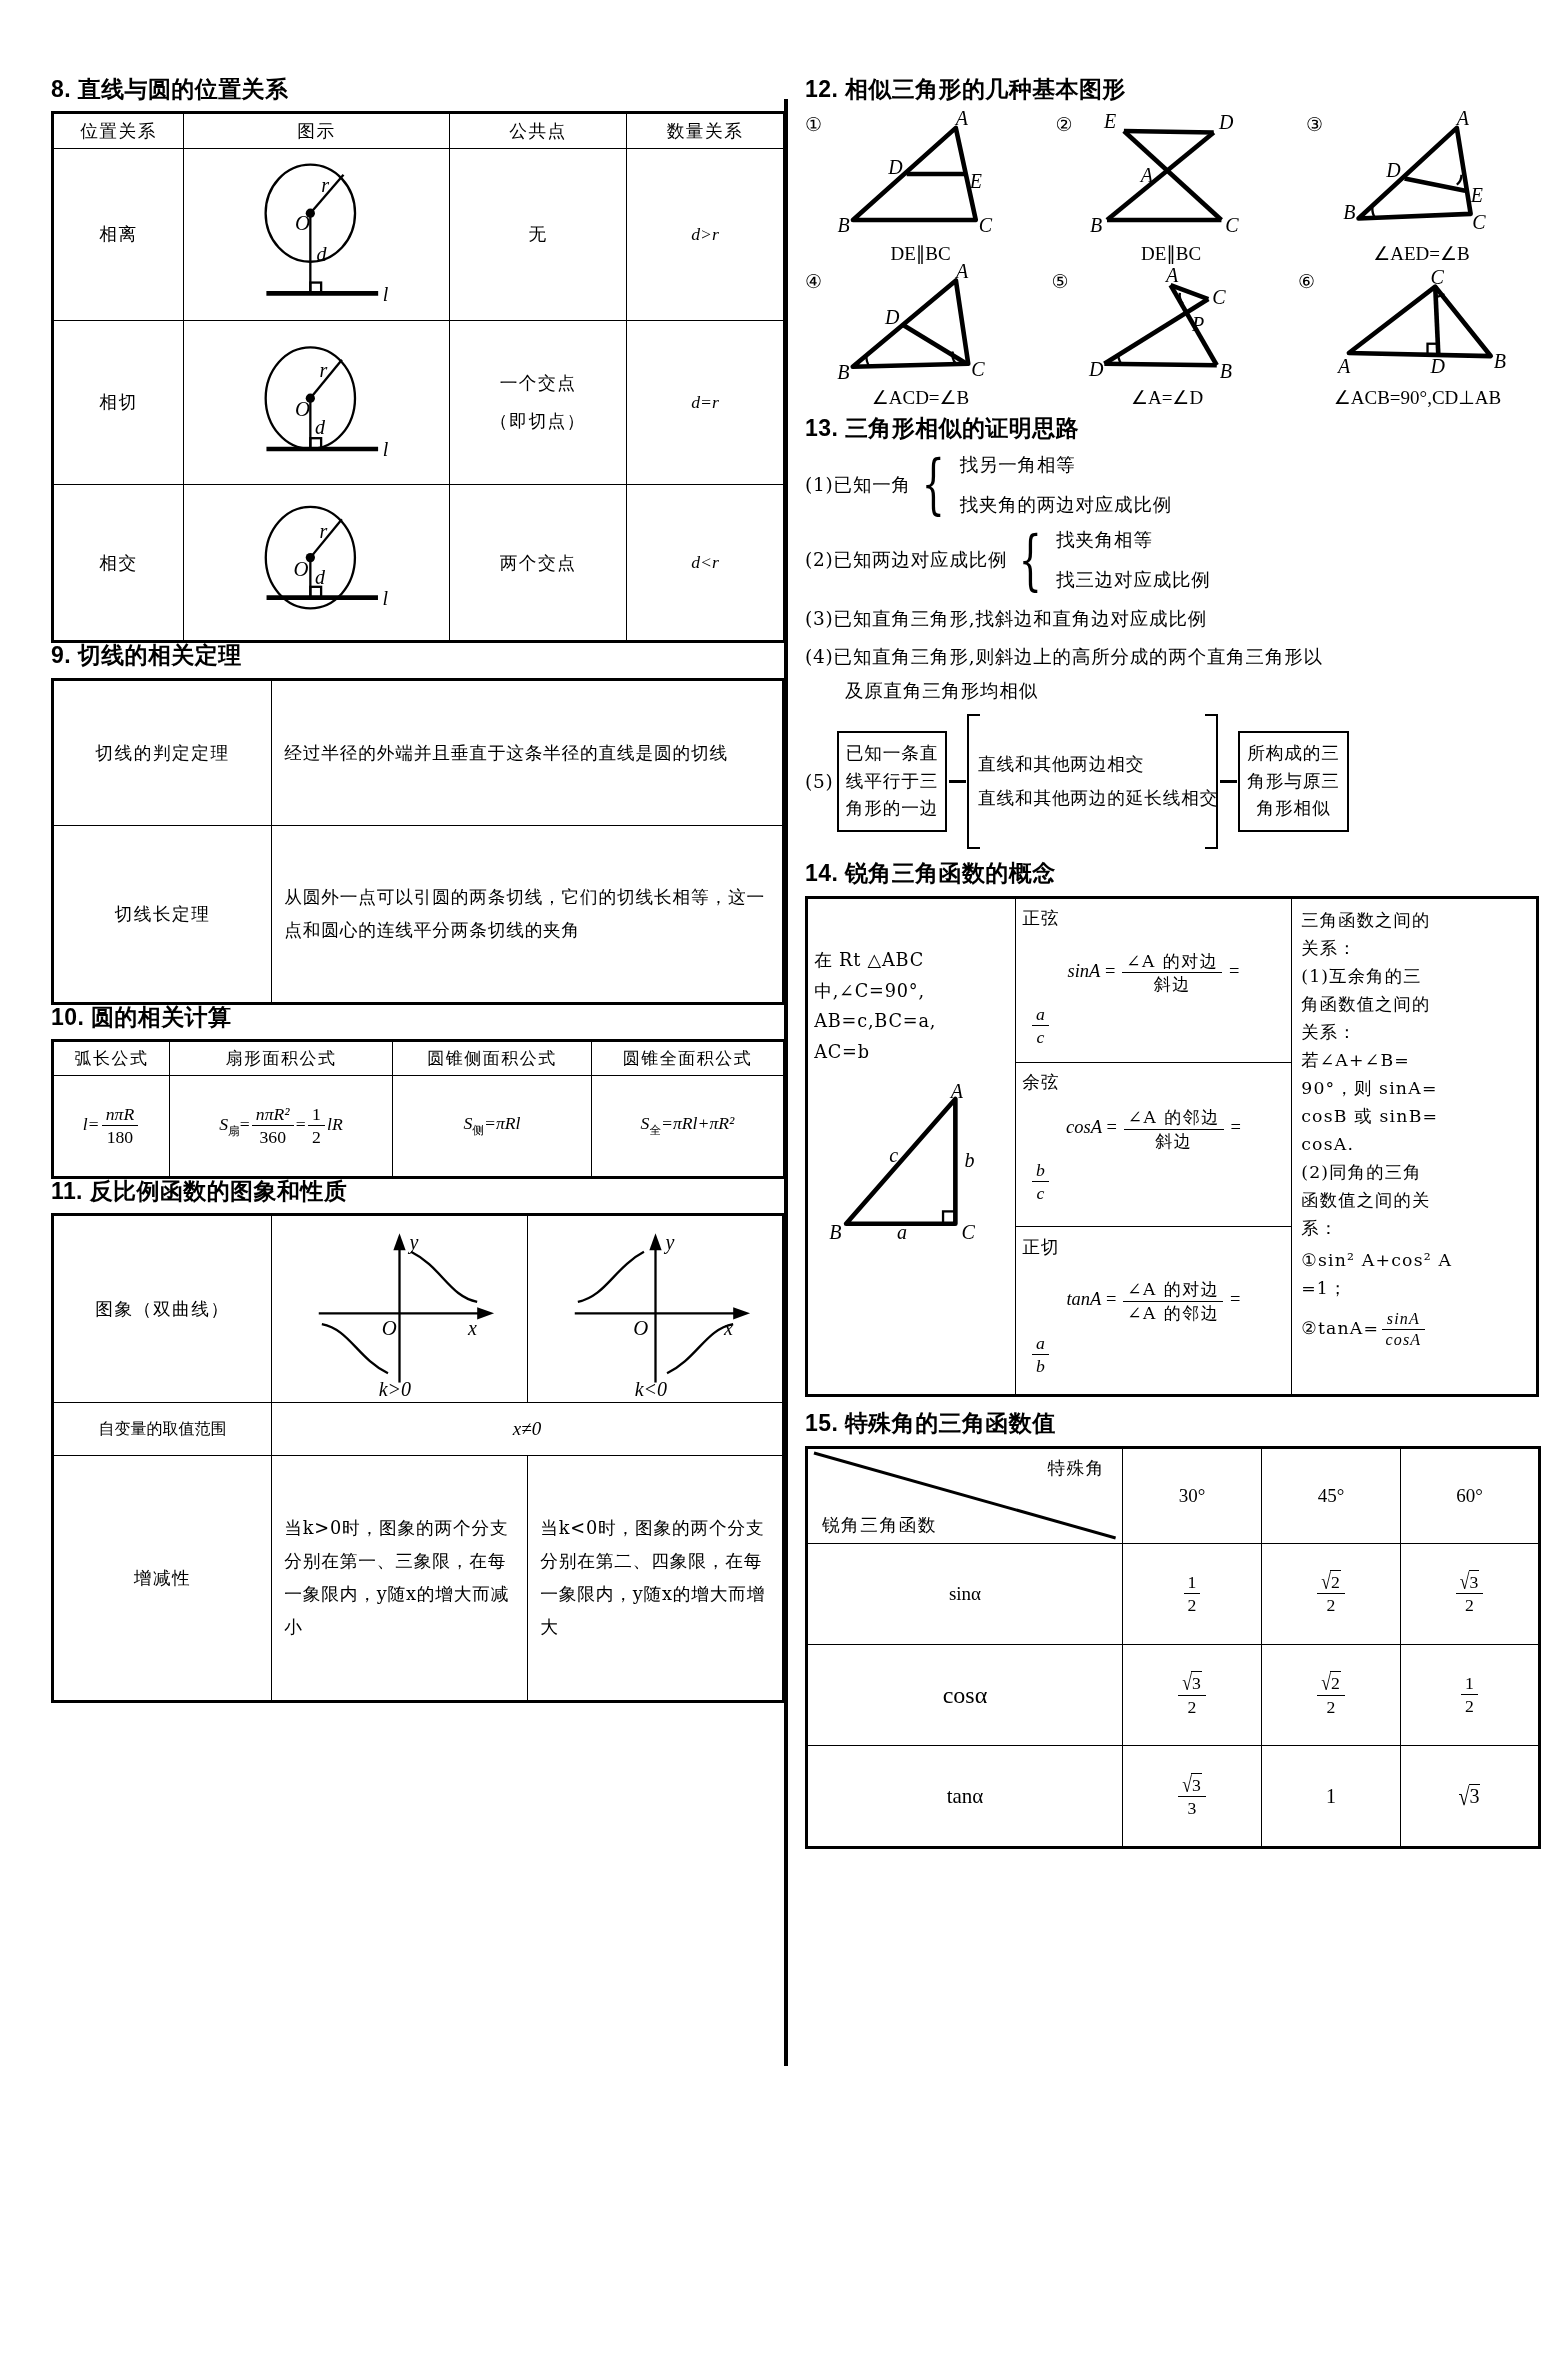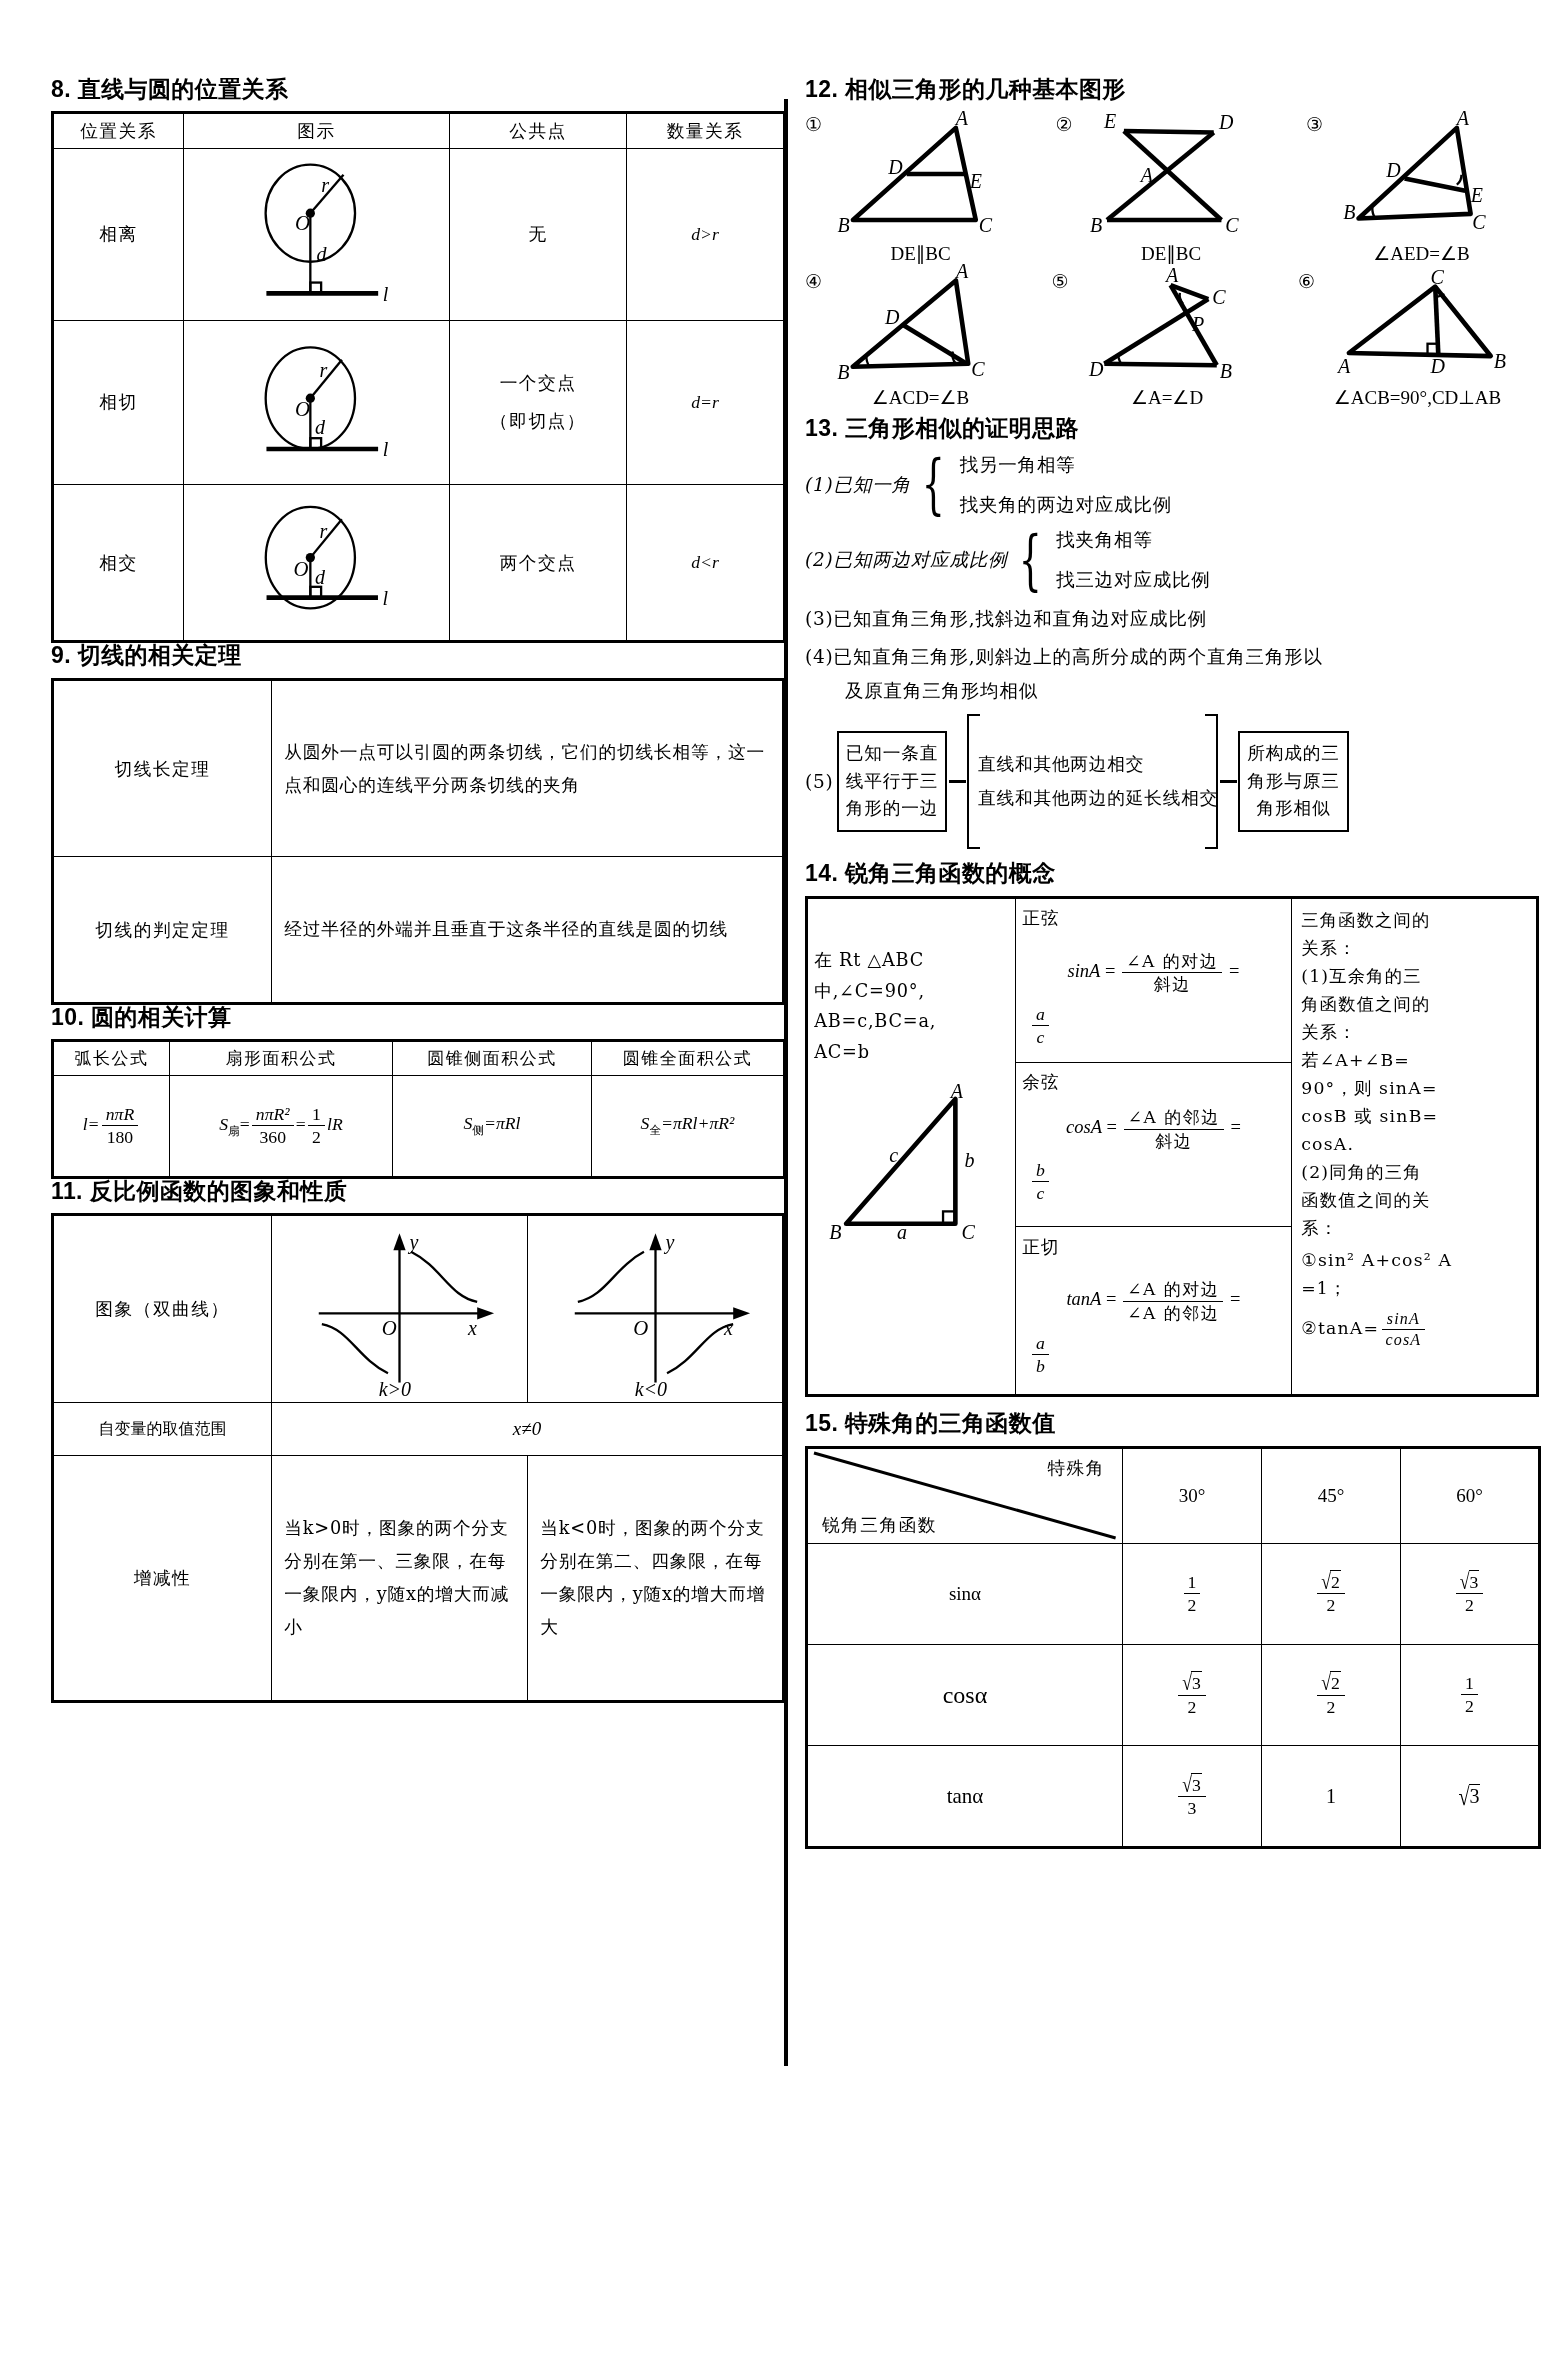"(1)已知一角" .s13 .lead { font-style: italic -> none }
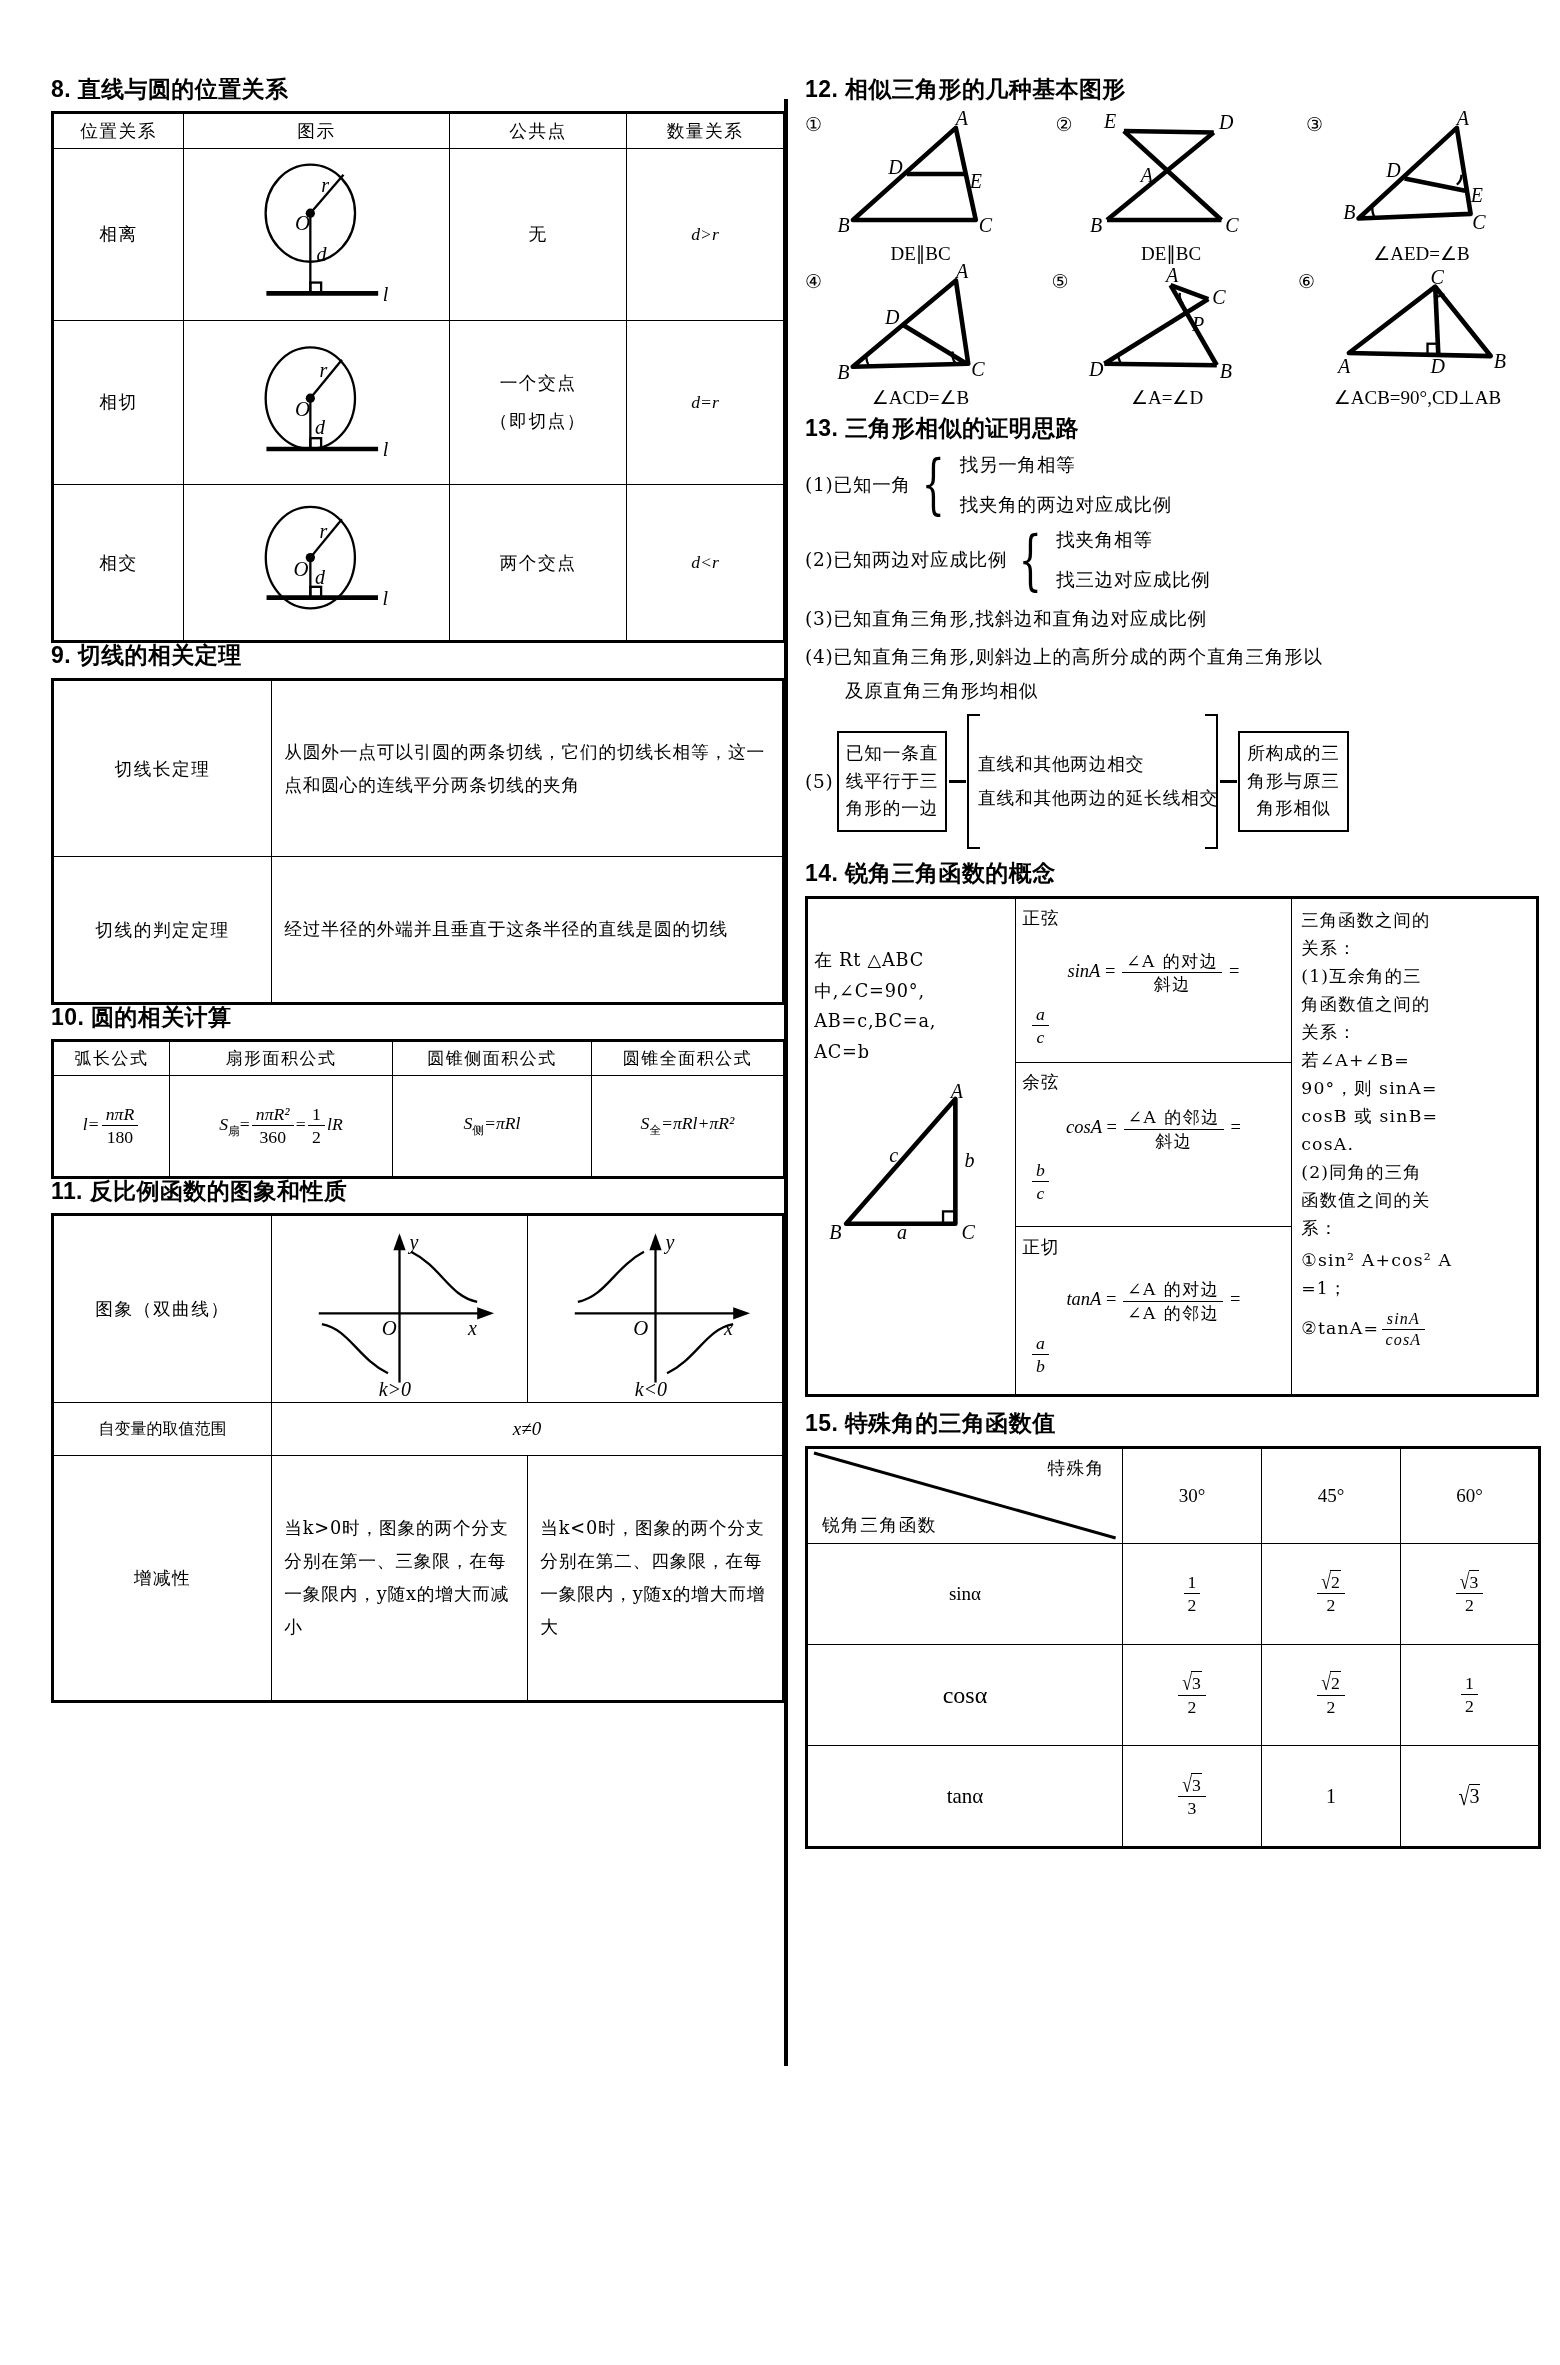"切线长定理" tr { order: before "切线的判定定理" -> after "切线的判定定理" }
